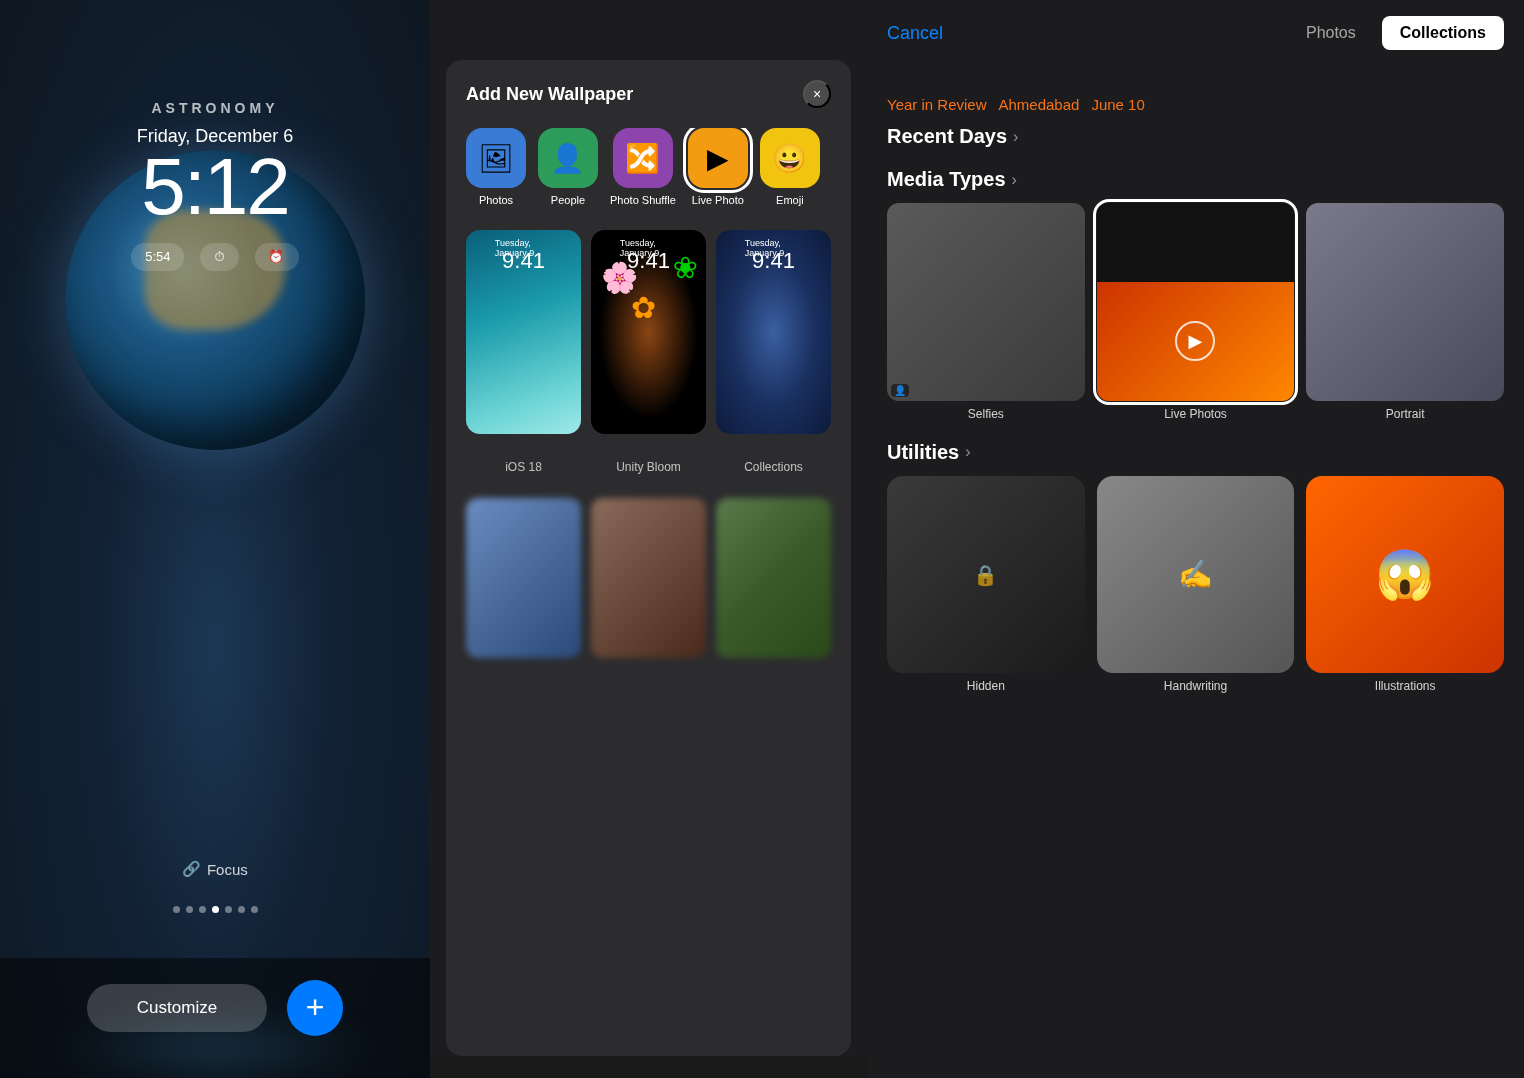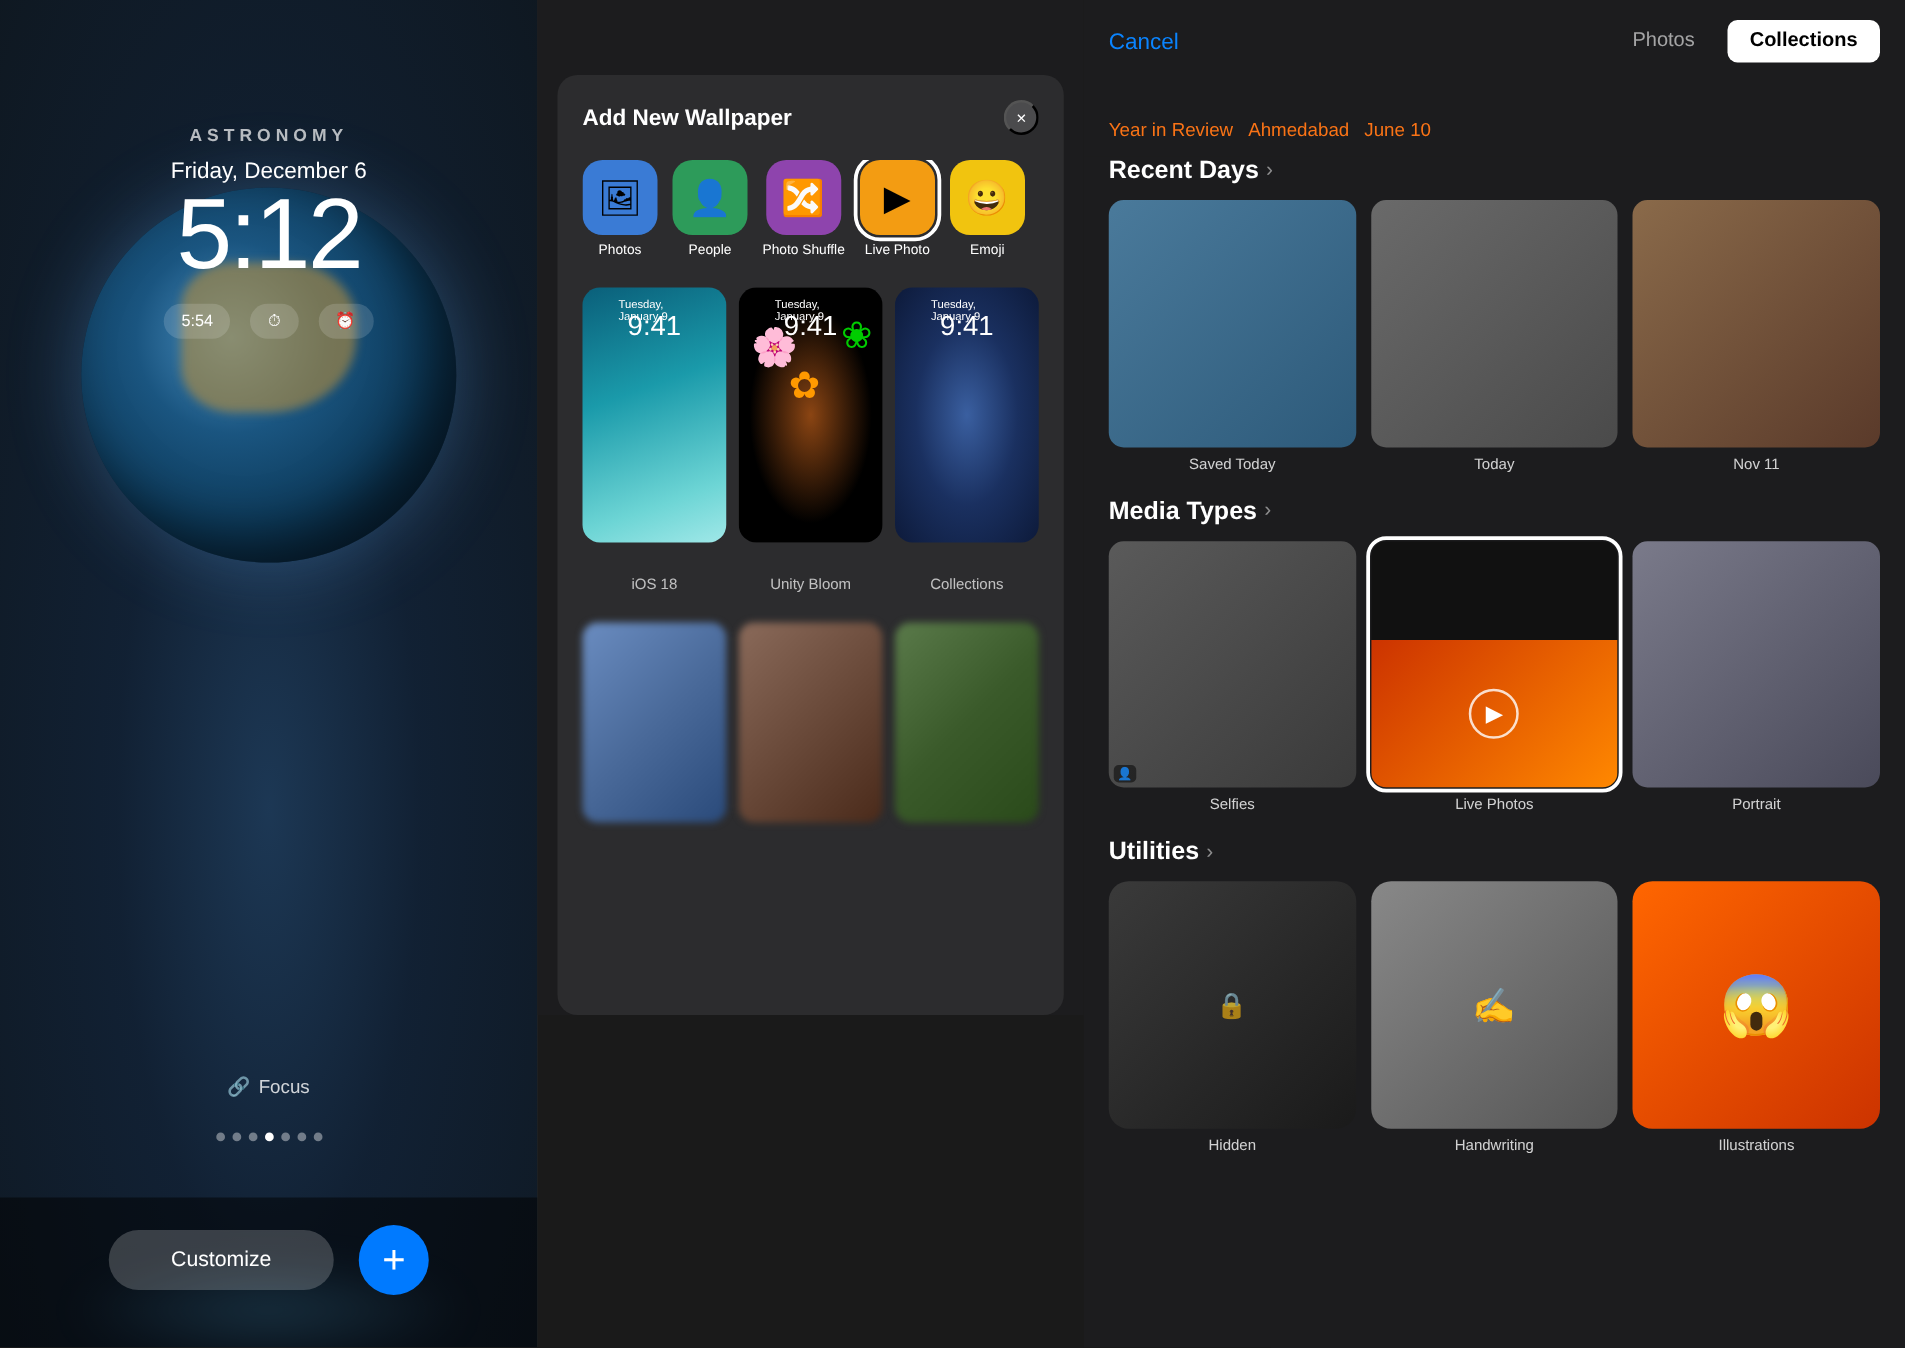"Add New Wallpaper" .panel-wallpaper { height: 812px -> 1056px }
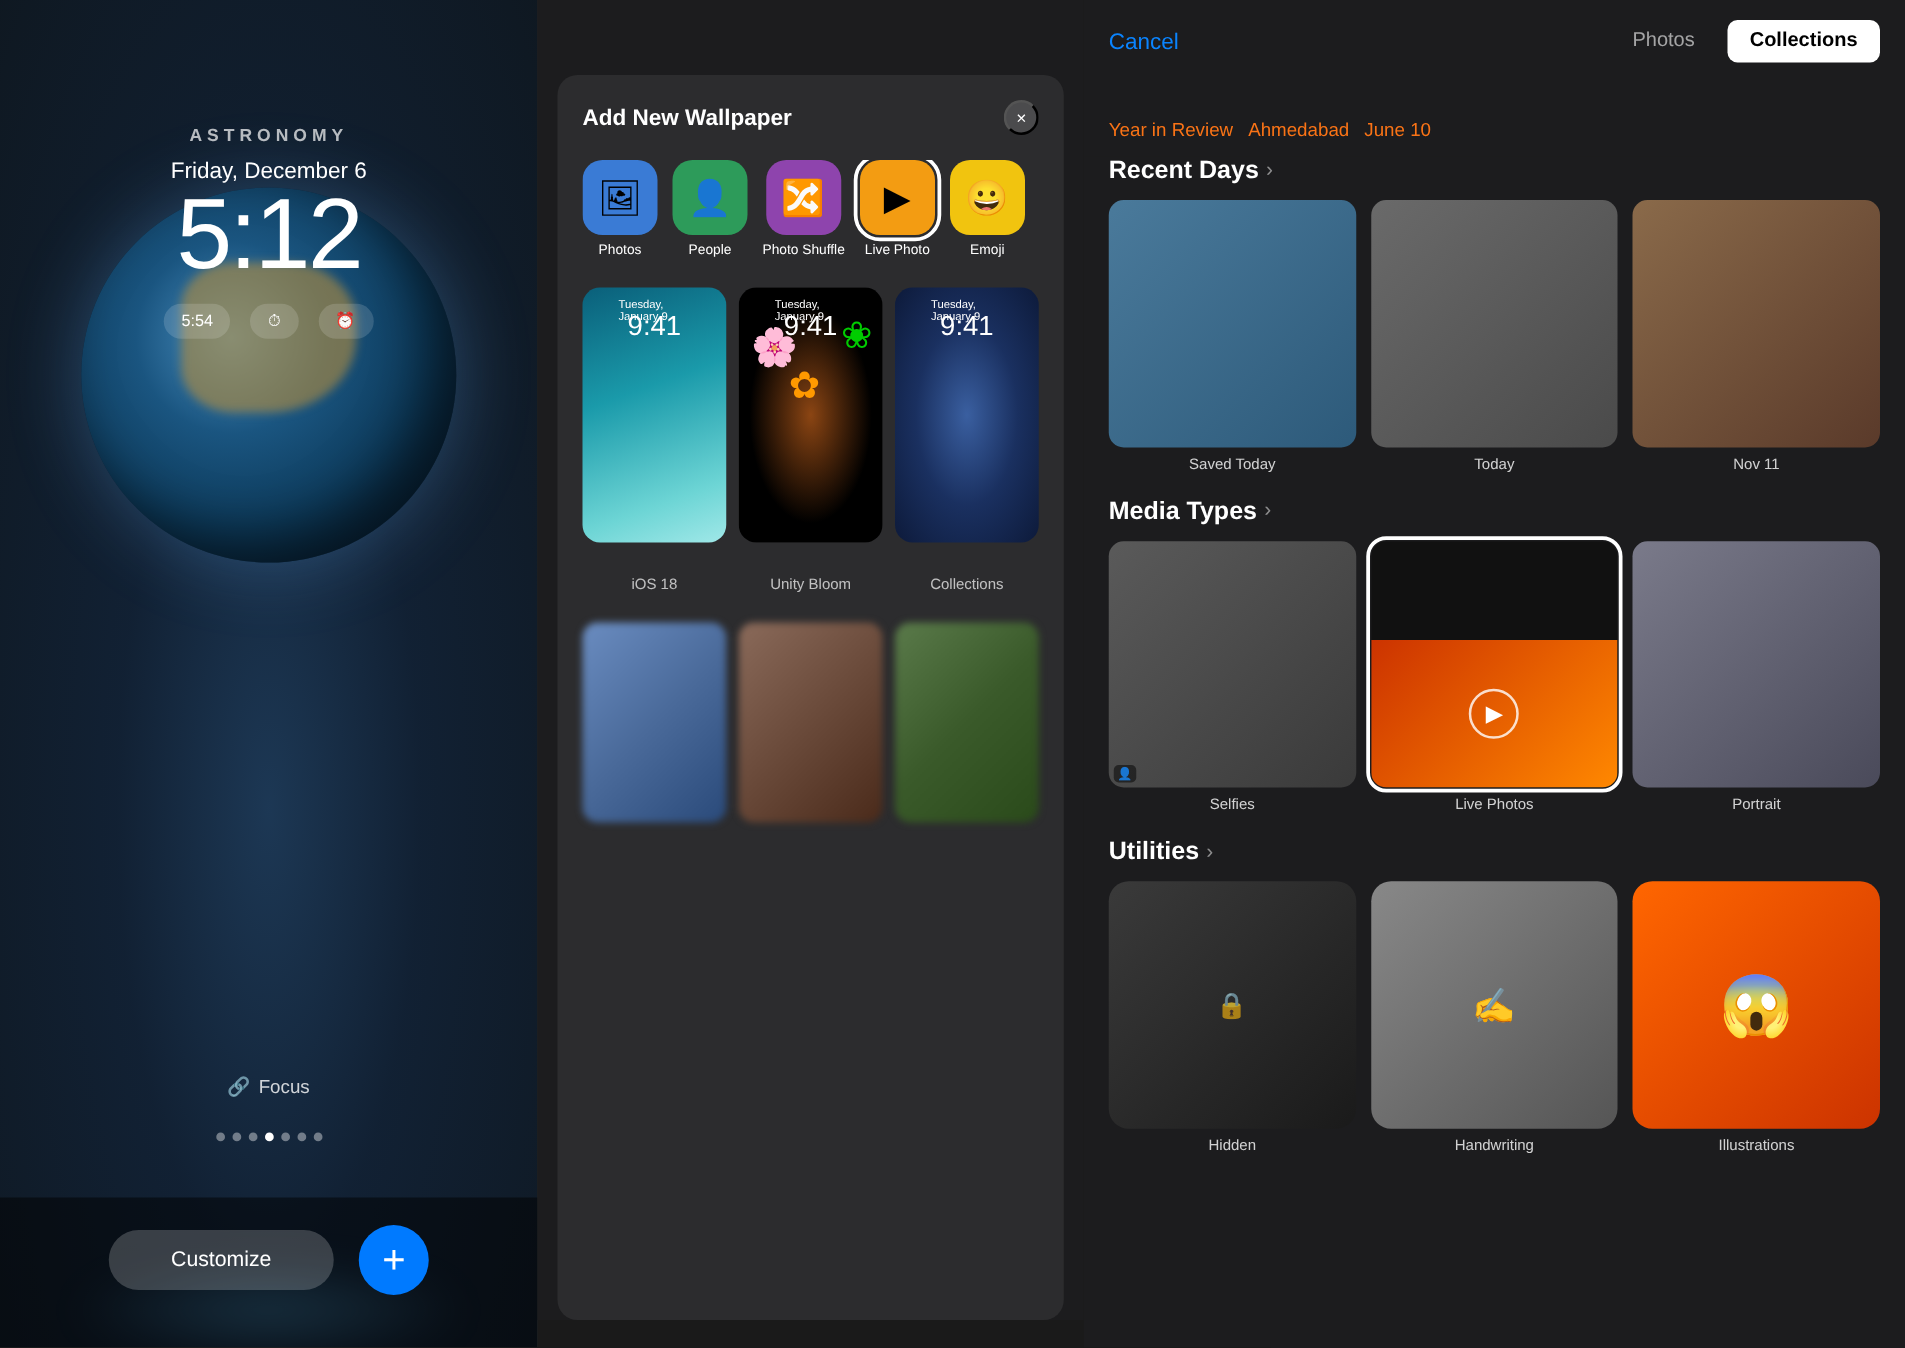"Saved Today" div.collections-grid { html: <div> <div> <div></div> <span>Saved Today</span> </div> <div> <div></div> <span>Today</span> </div> <div> <div></div> <span>Nov 11</span> </div> </div> -> none }
